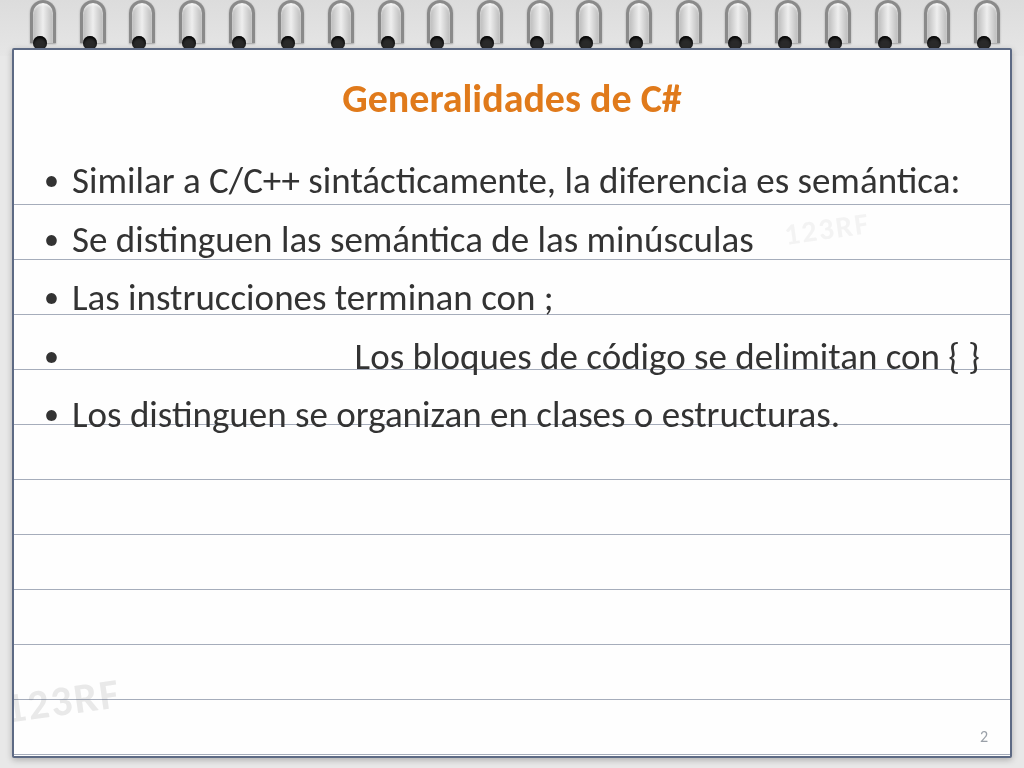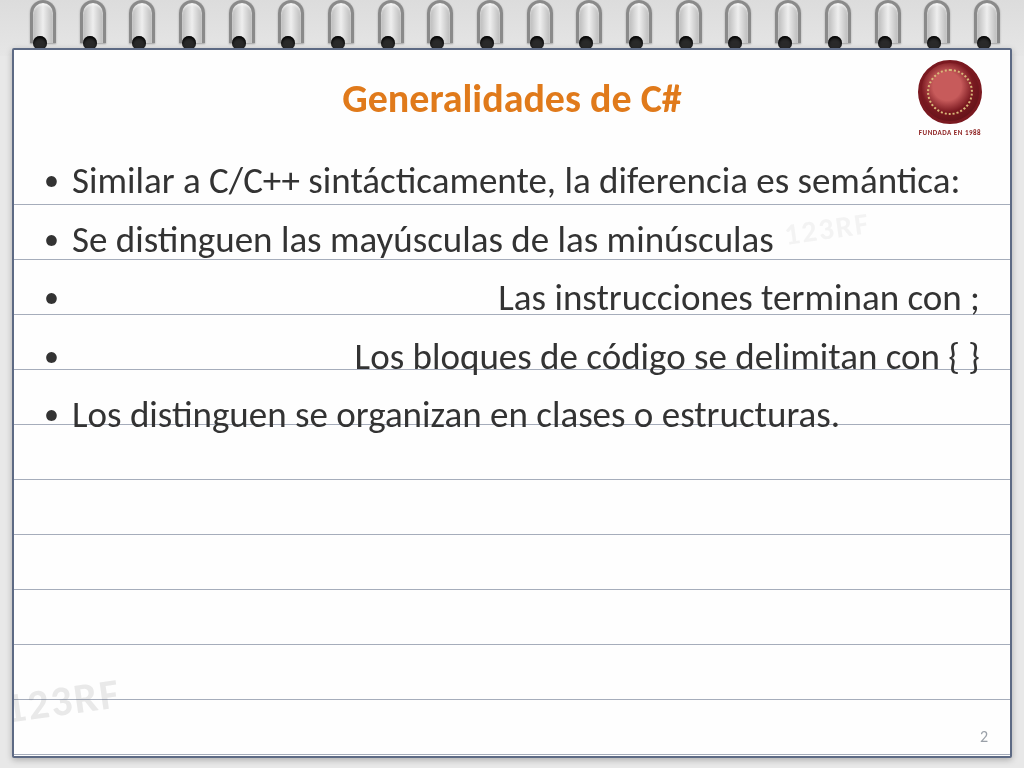"FUNDADA EN 1988" div.logo { html: <div> <div></div> <div>FUNDADA EN 1988</div> </div> -> none }
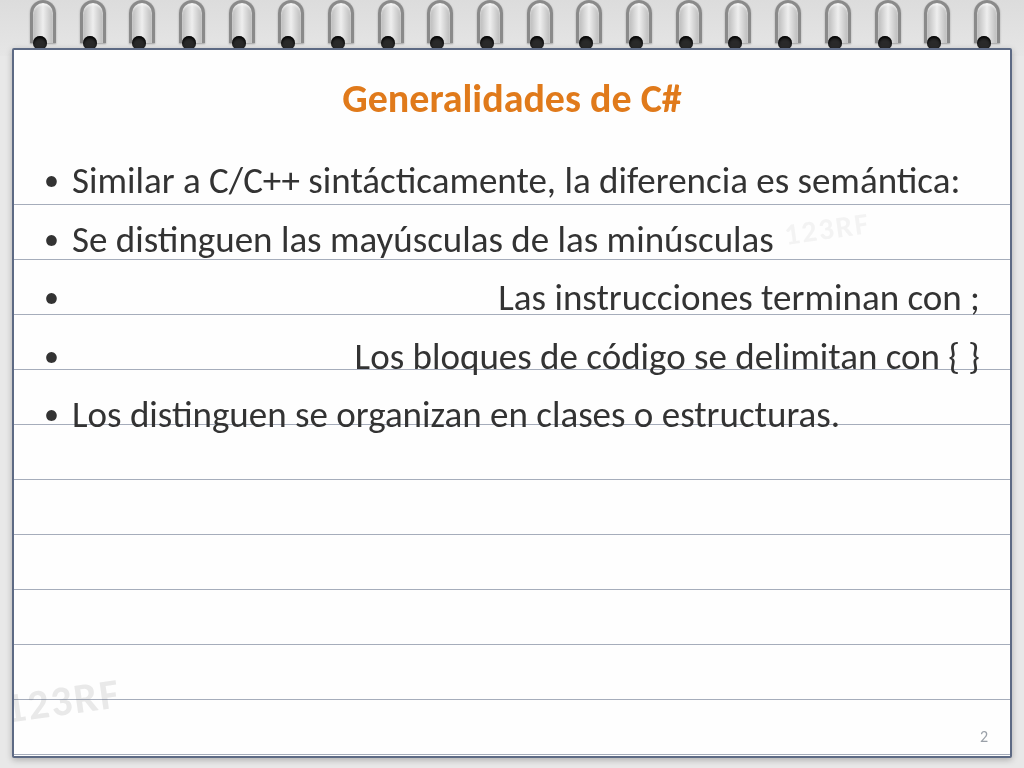"Se distinguen las mayúsculas de" div.txt { text: mayúsculas -> semántica }
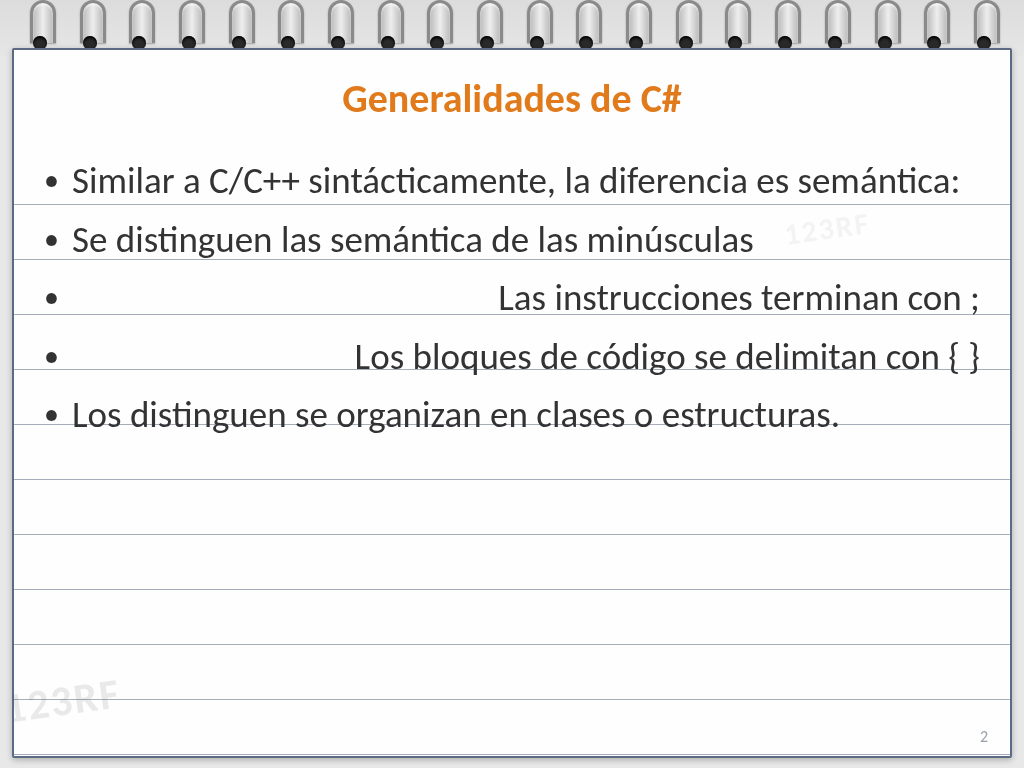"Las instrucciones terminan con ;" div.txt { text-align: right -> left }
